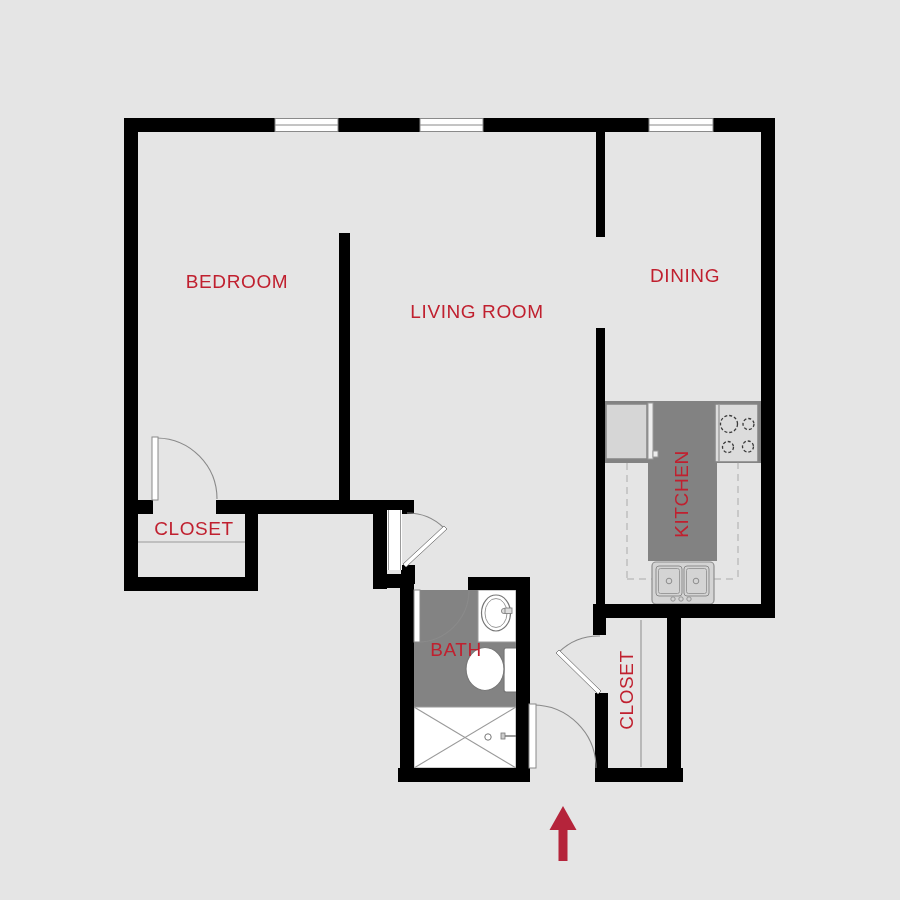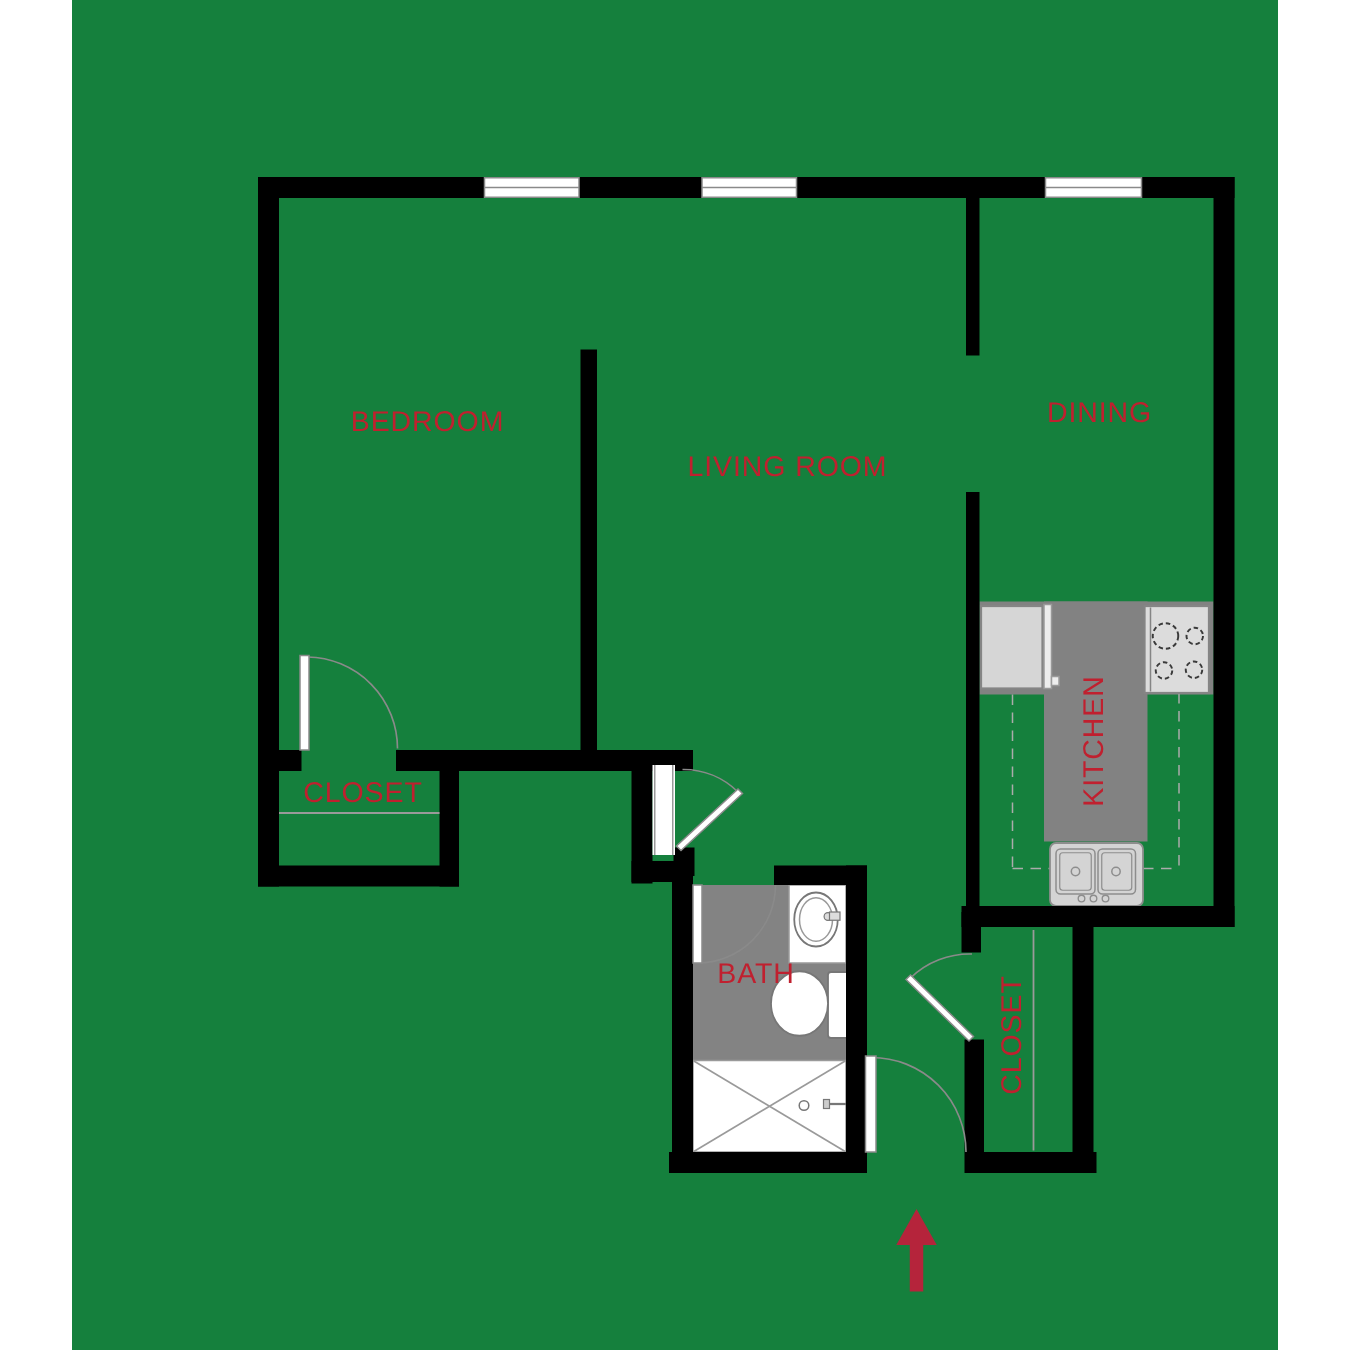"BEDROOM" .stage { background: #15803d -> #e5e5e5; width: 804px -> 900px }
